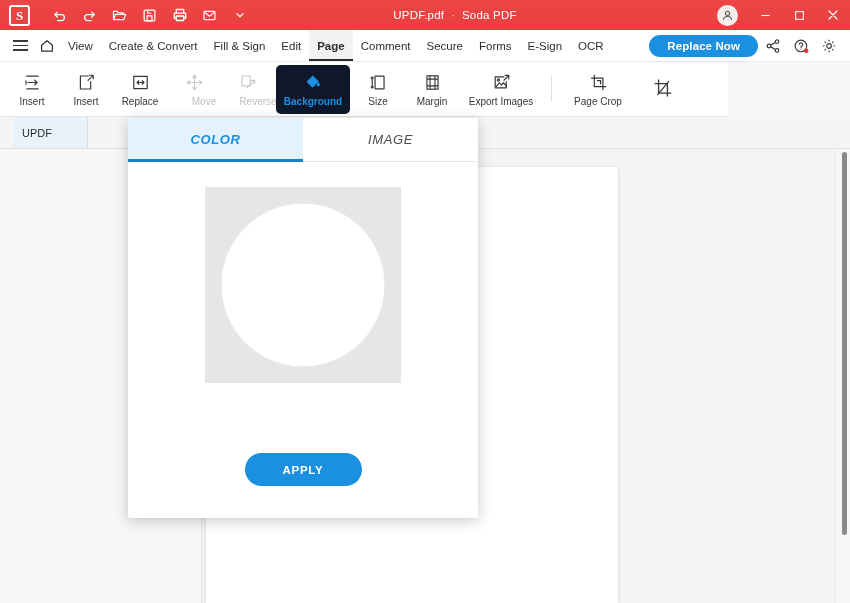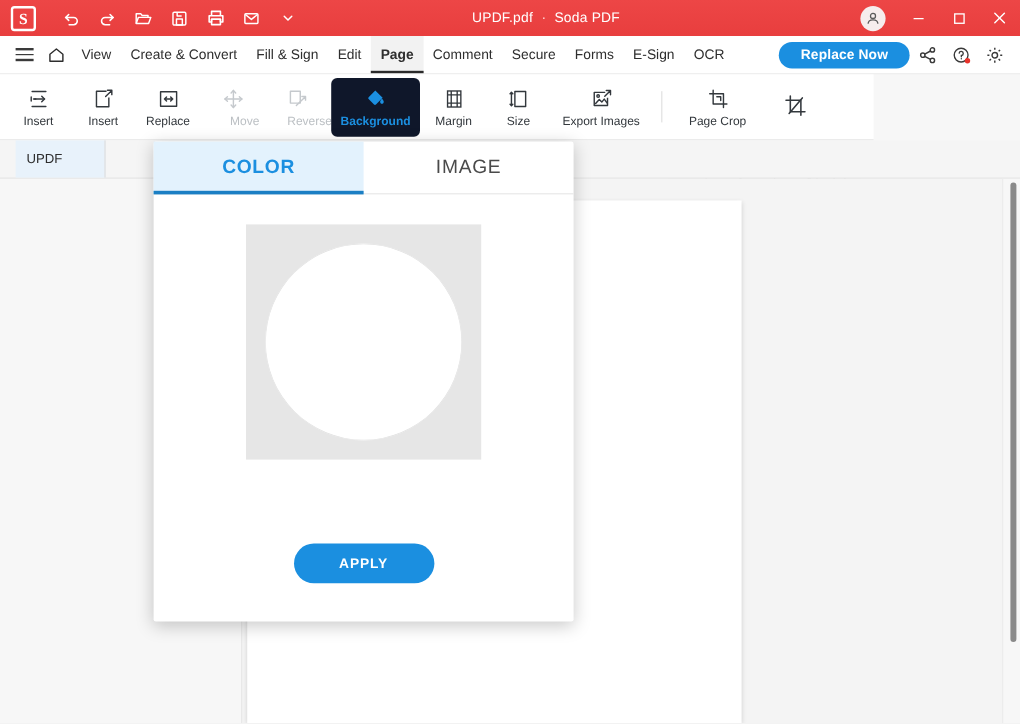"Margin" div.tool { order: before "Size" -> after "Size" }
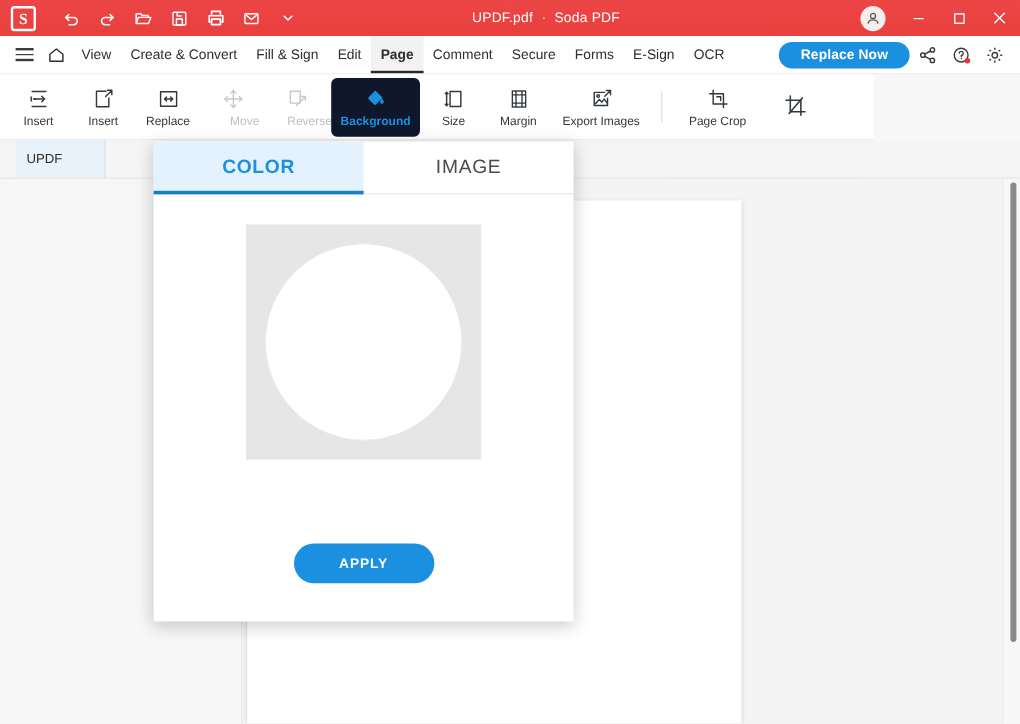"COLOR" .dlg-tab { font-size: 16px -> 13px; font-style: none -> italic }
